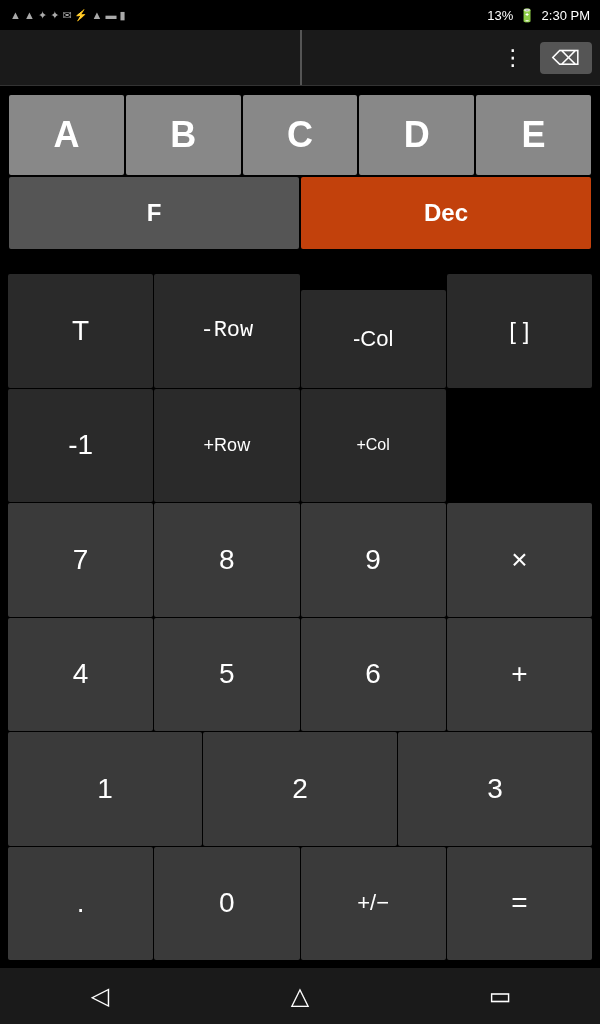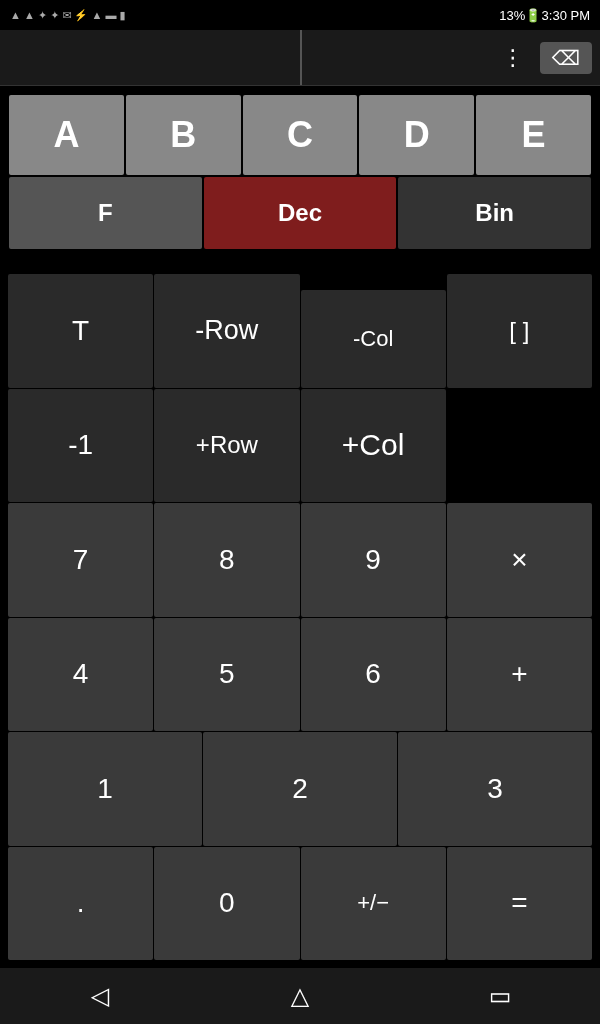"13%" #status-bar .right-info { gap: none -> 6px }
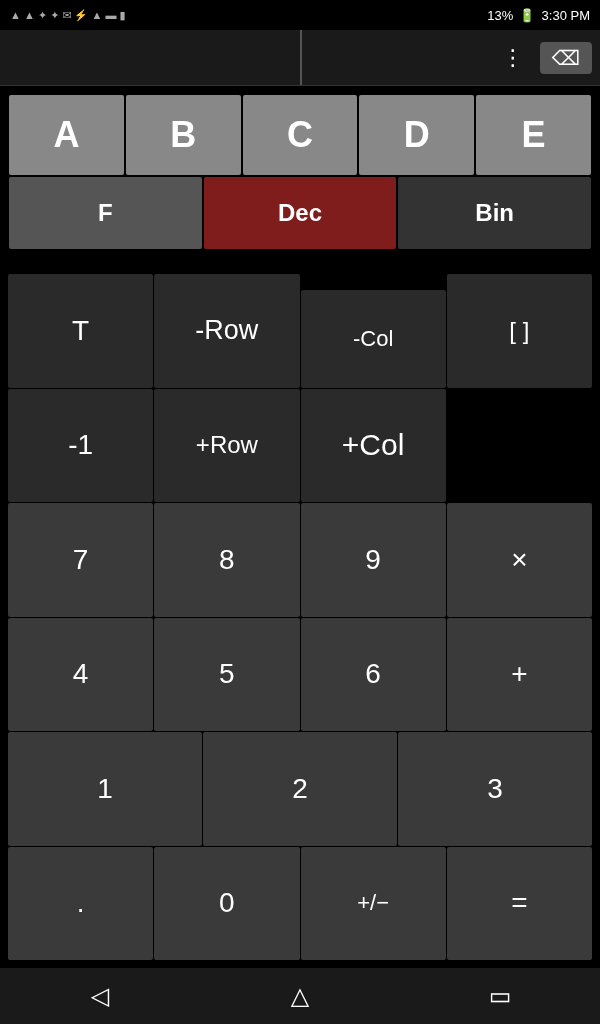"3:30 PM" span { text: 3:30 -> 2:30 }
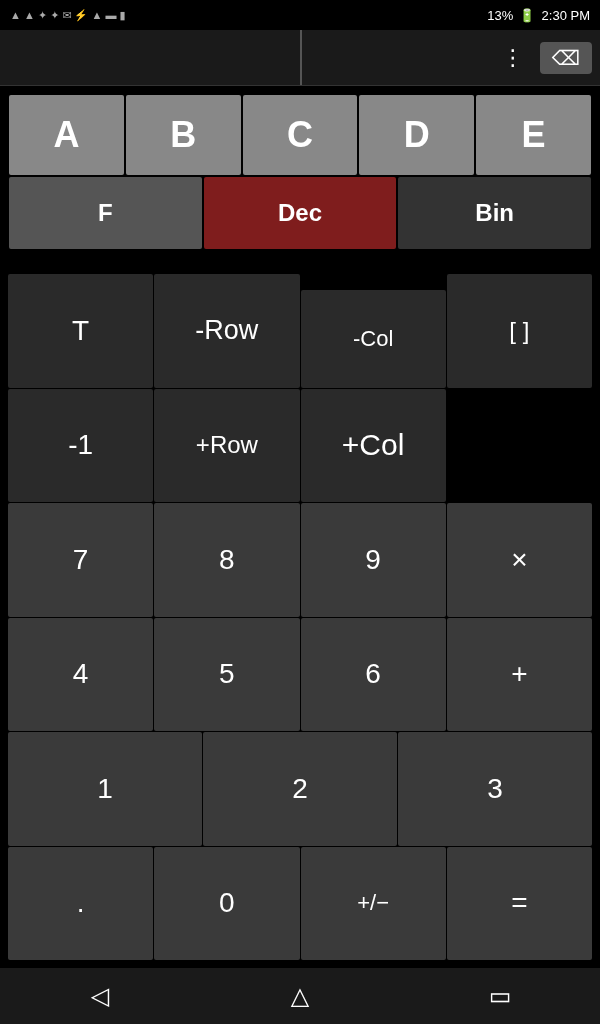"Dec" .mode-cell.active { background: #7f1d1d -> #c2410c }
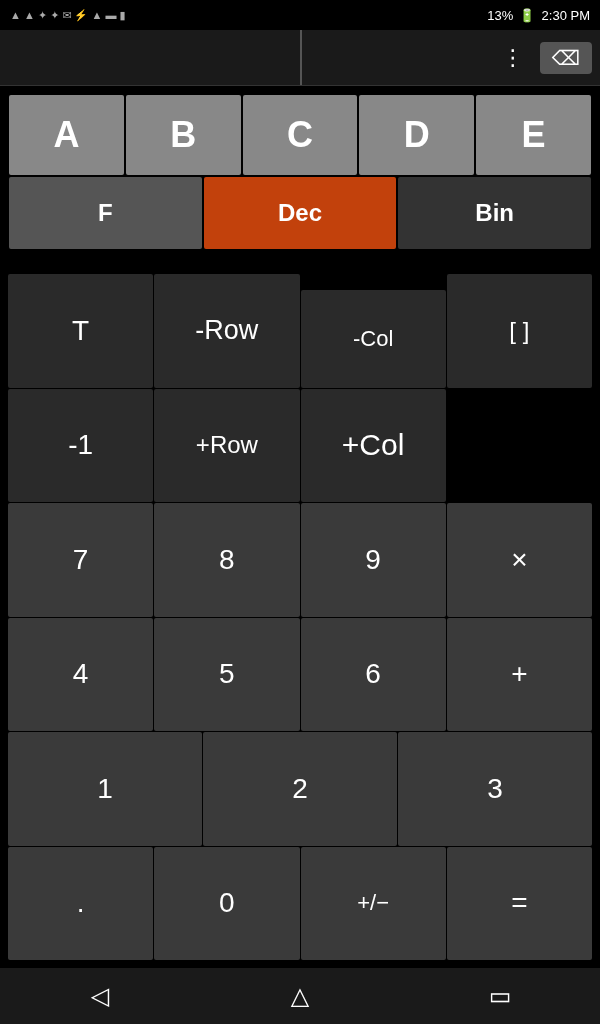"Bin" div.mode-cell { html: <div> <span>Bin</span> </div> -> none }
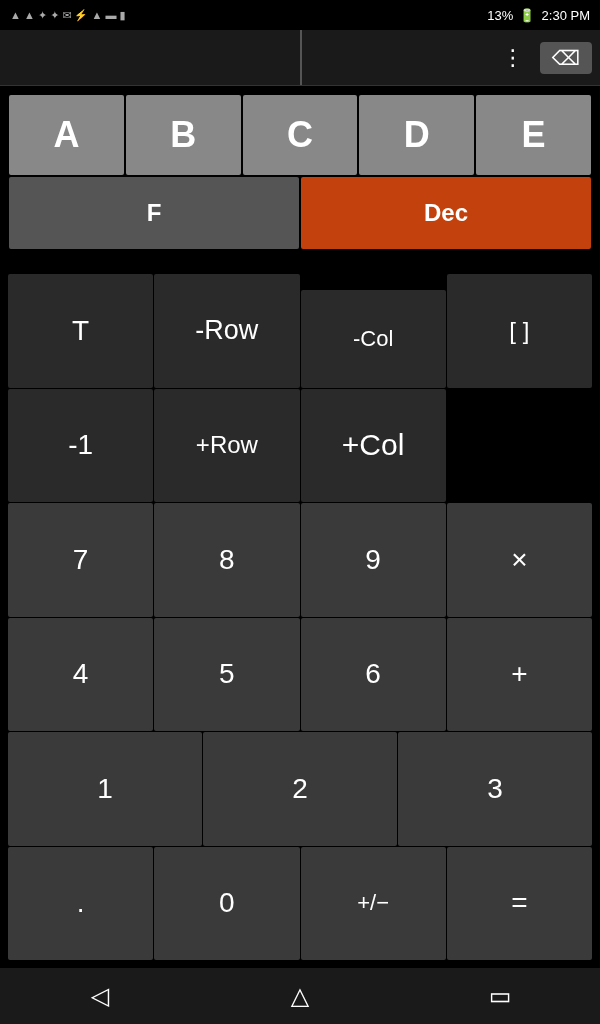"-Row" button.key { font-family: none -> Liberation Mono, monospace; font-size: 27px -> 22px }
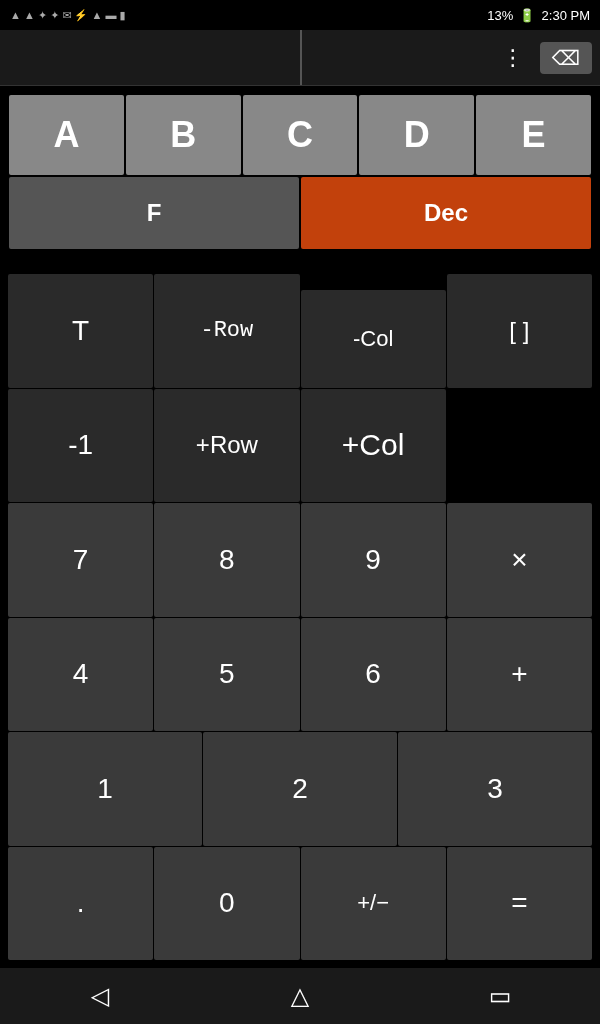"+Row" button.key { font-size: 24px -> 18px }
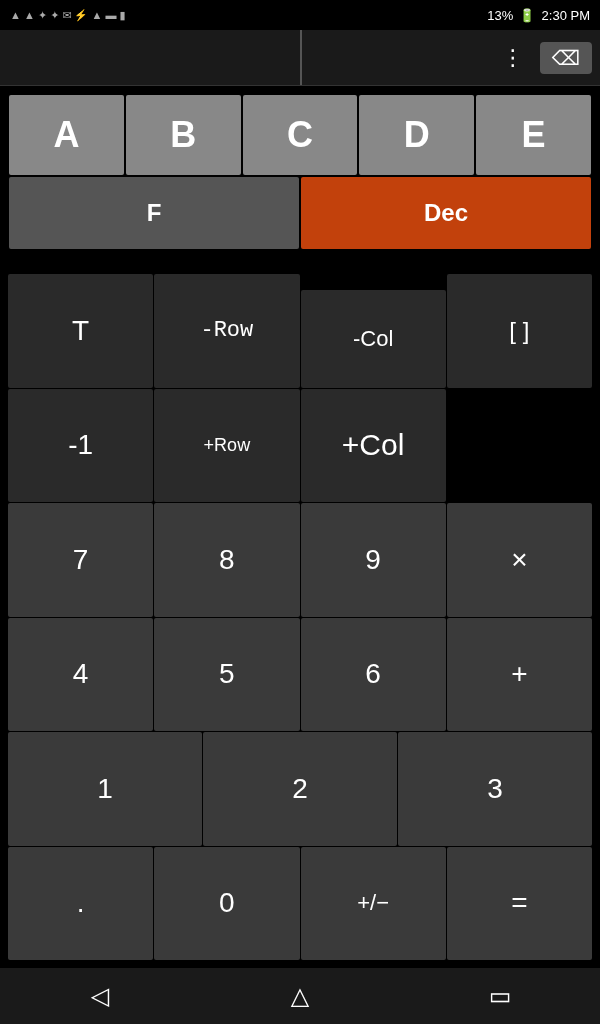"+Col" button.key { font-size: 30px -> 16px }
